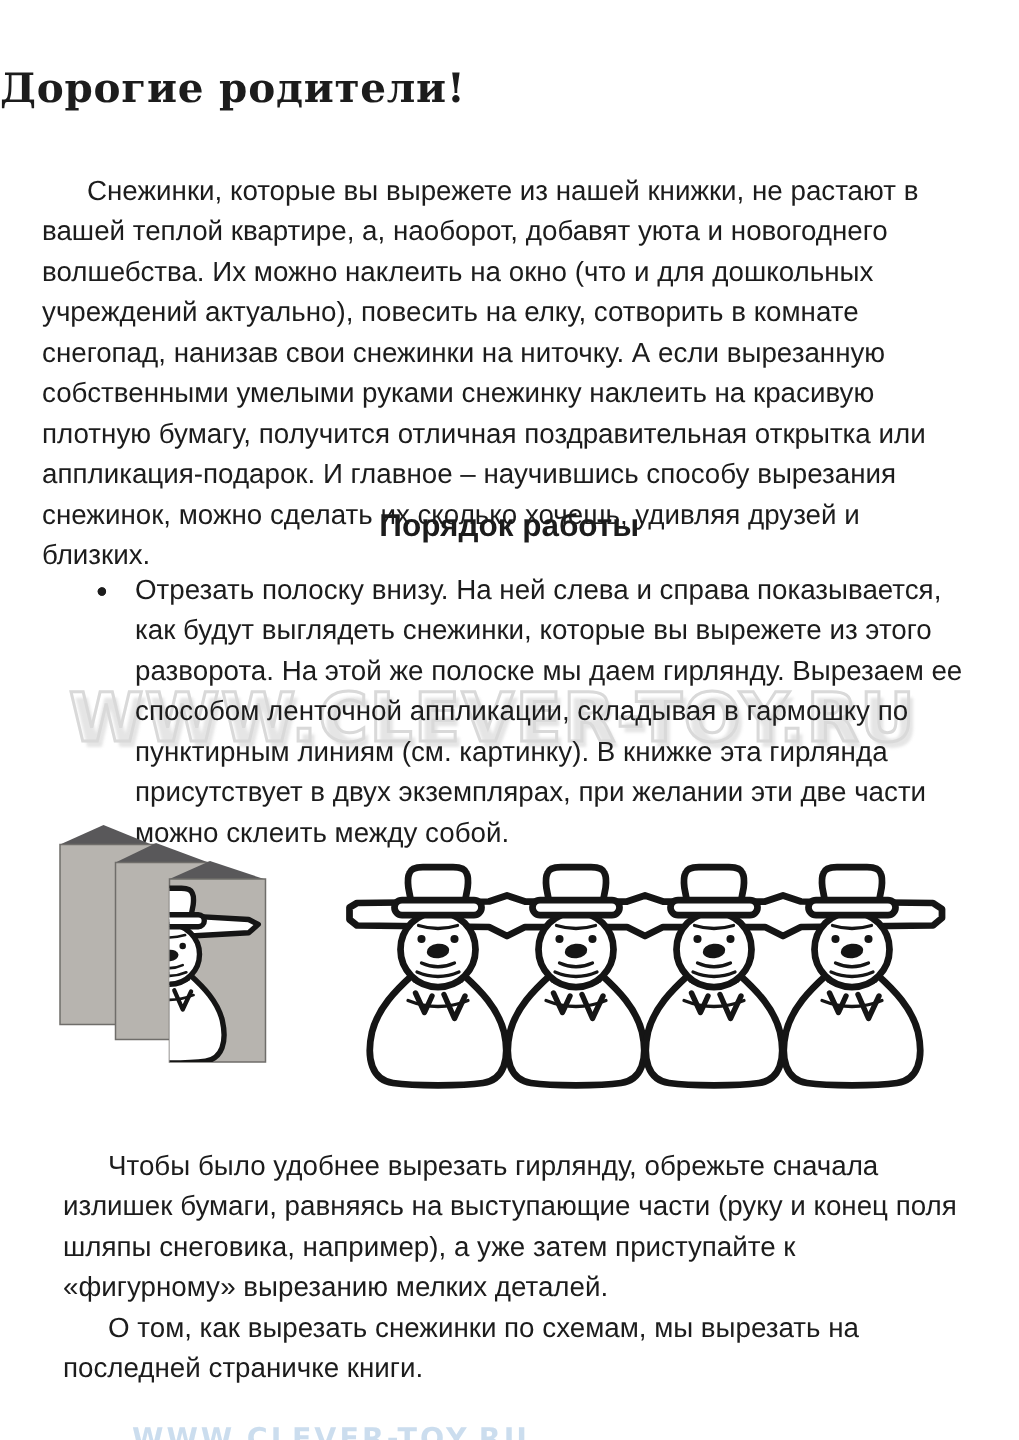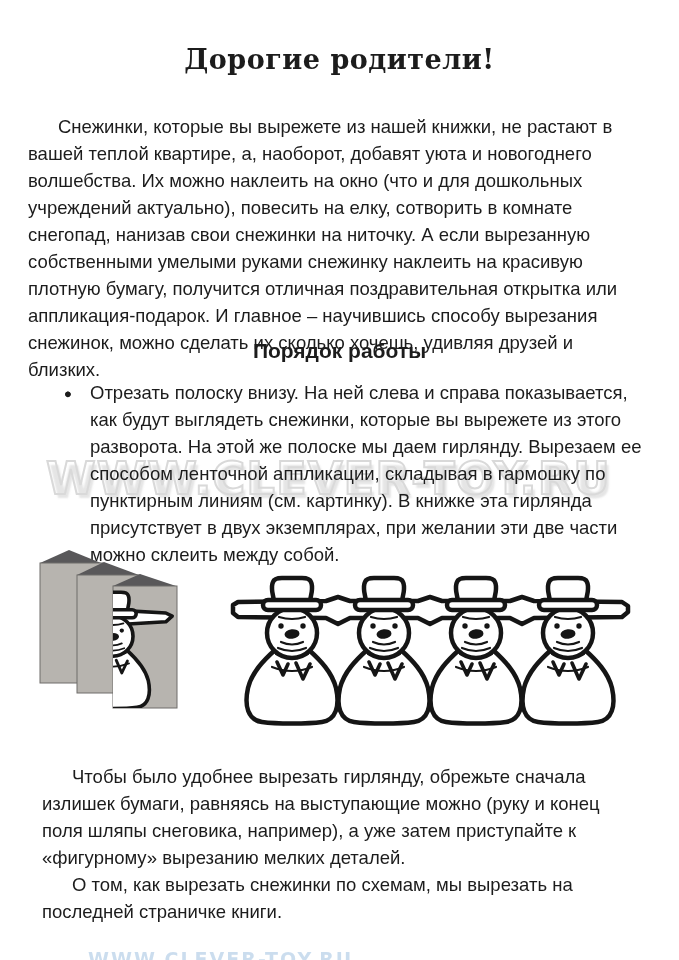"Дорогие родители!" .title { text-align: center -> none }
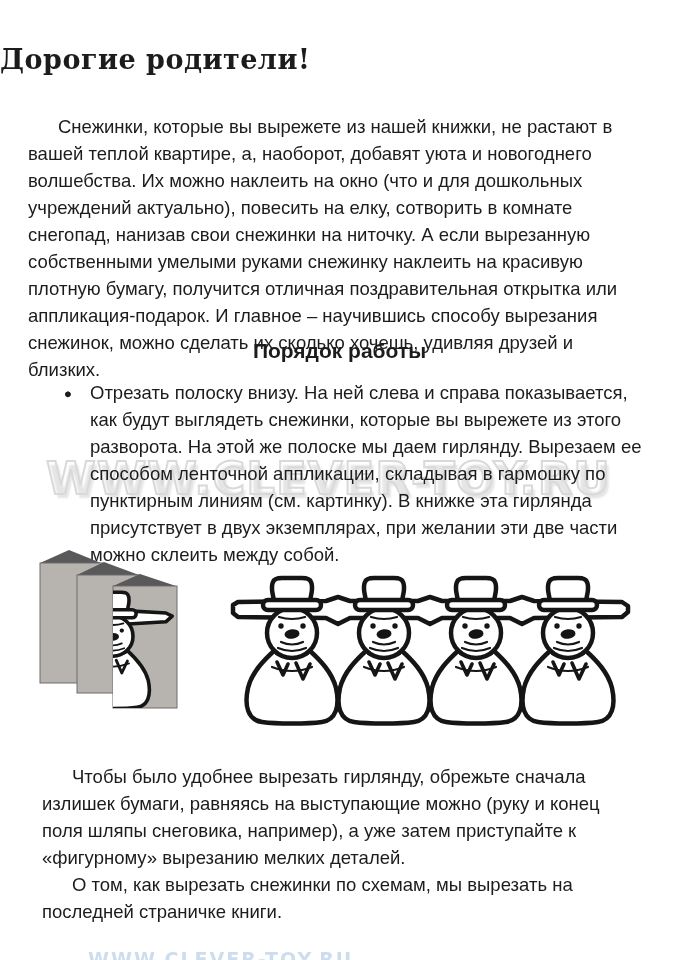"Чтобы было удобнее вырезать гирлянду," p { text: можно -> части }
